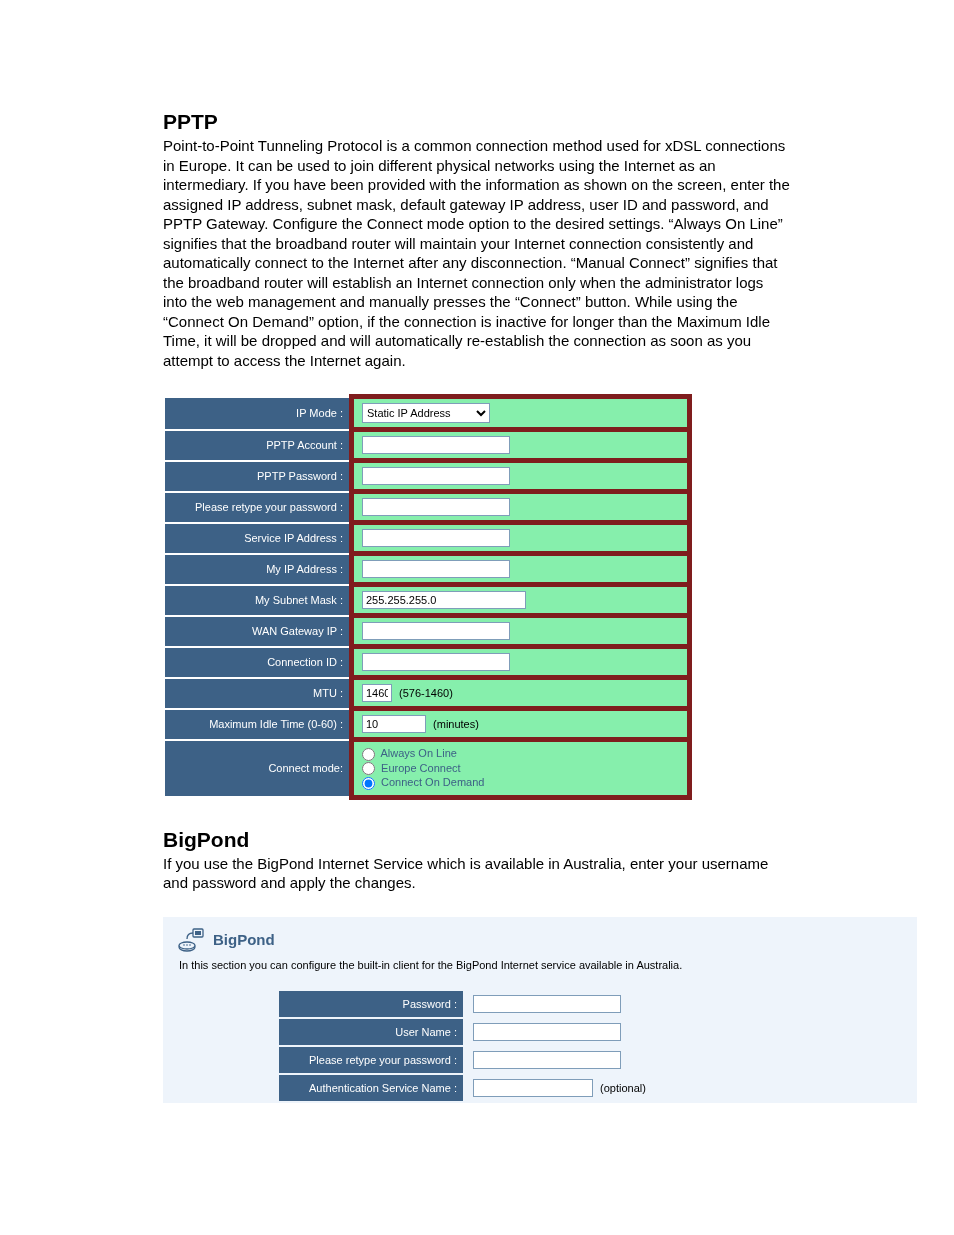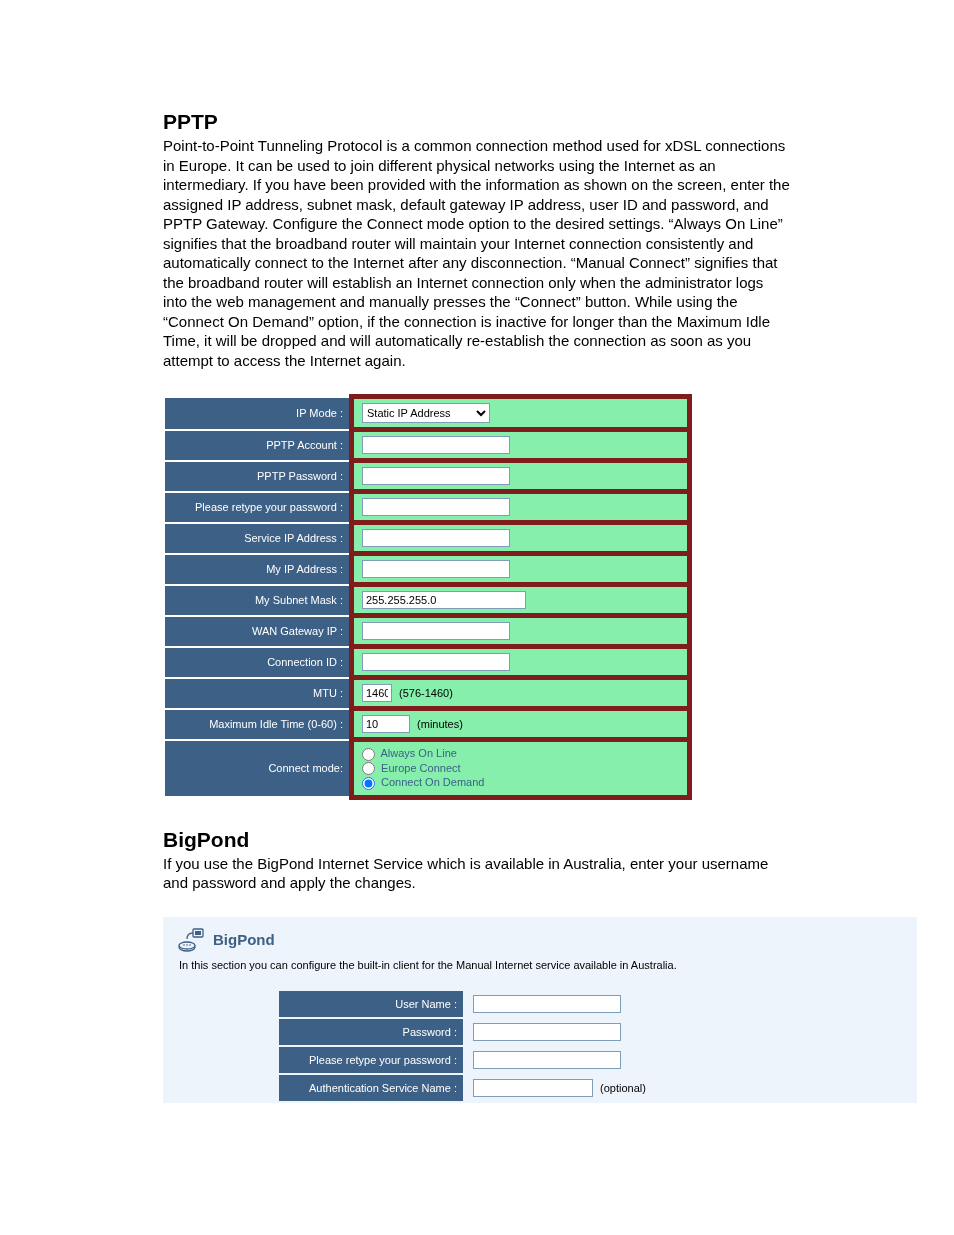"10" input { width: 48px -> 64px }
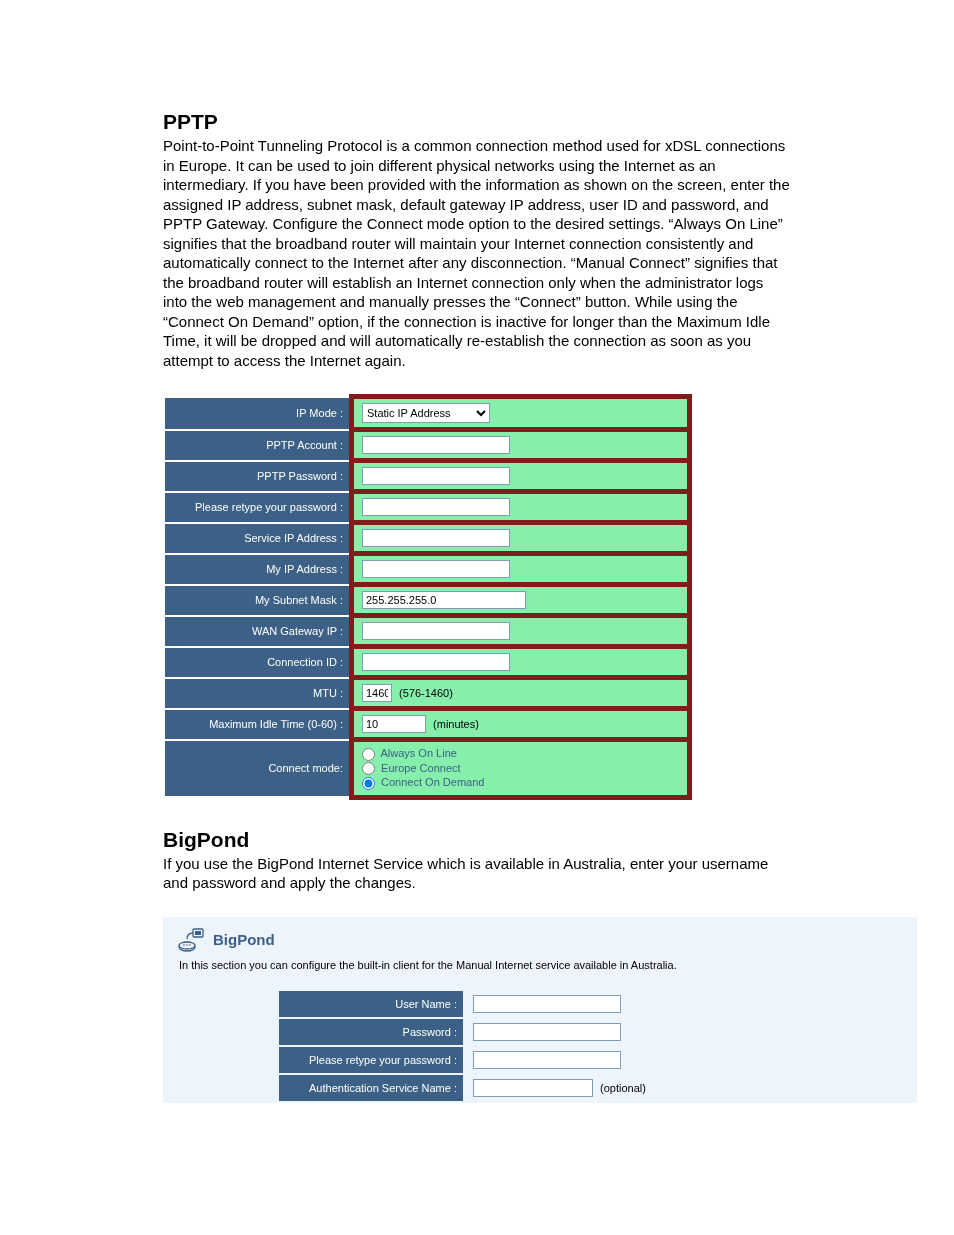"In this section you can" div.bigpond-desc { text: Manual -> BigPond }
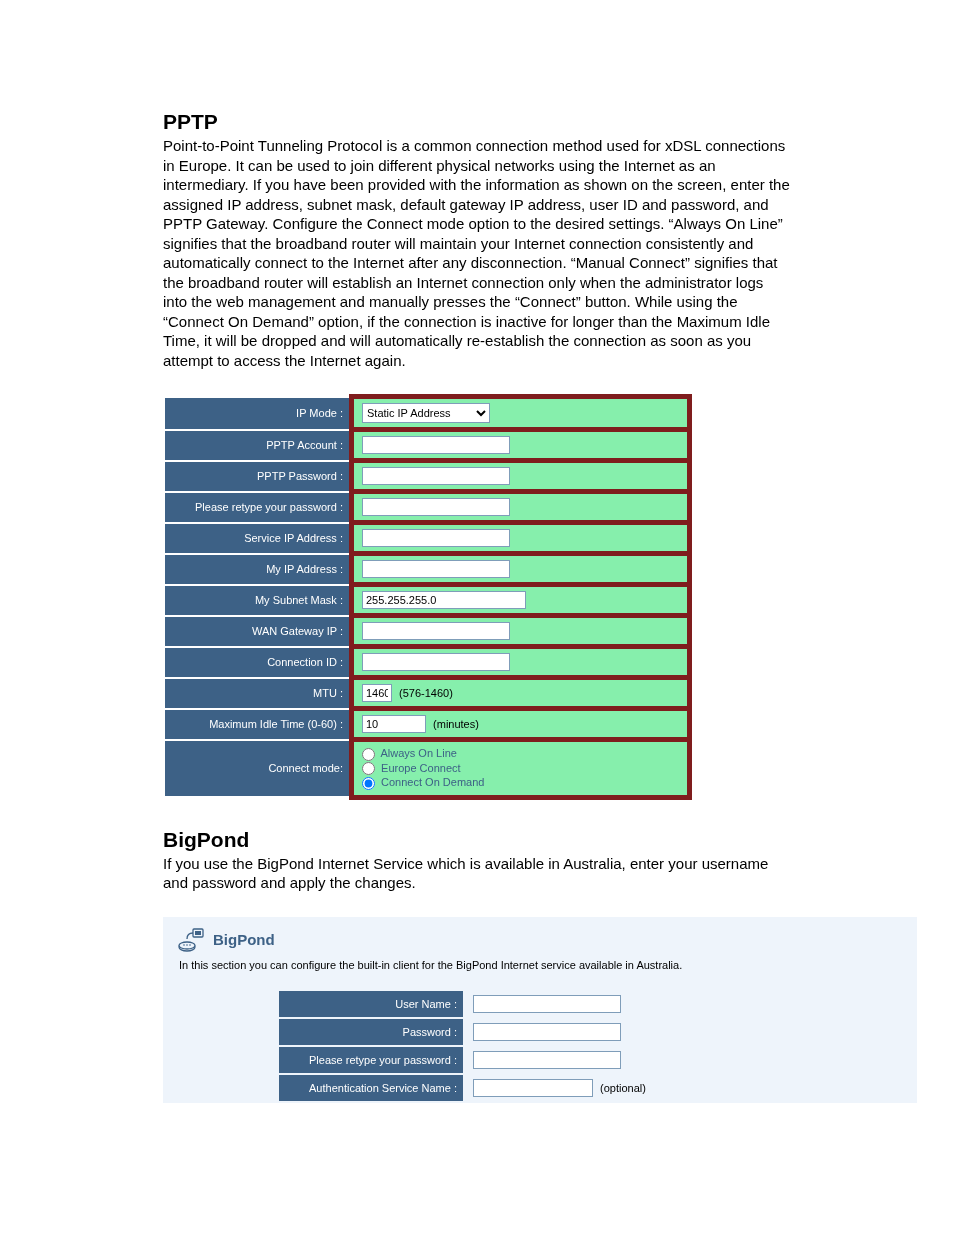"User Name :" tr { order: before "Password :" -> after "Password :" }
